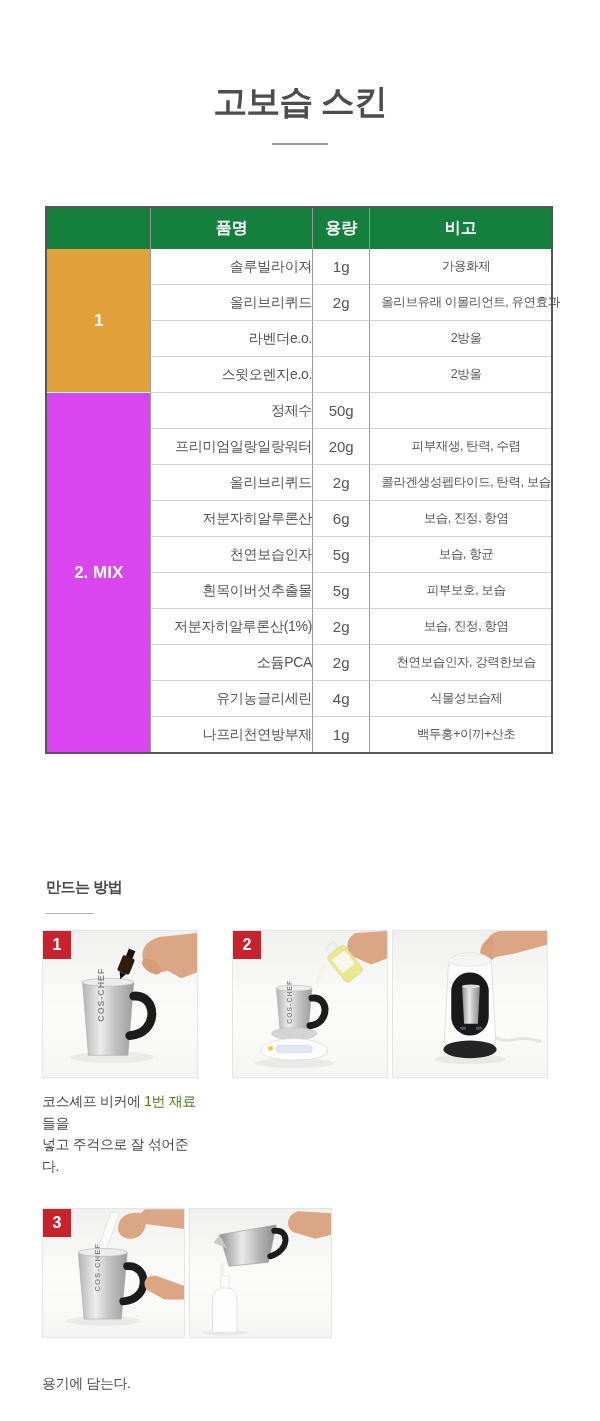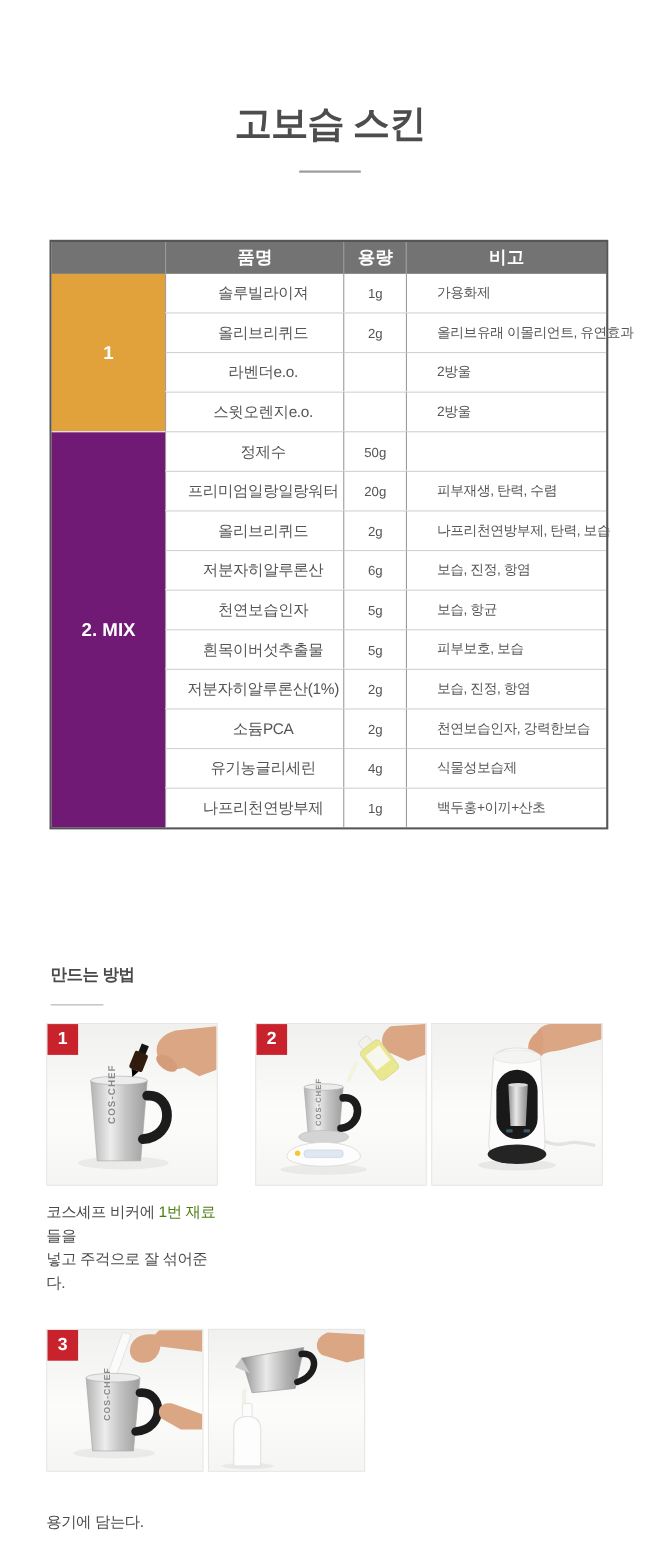"고보습 스킨" .title-line { margin: 16px -> 4px }
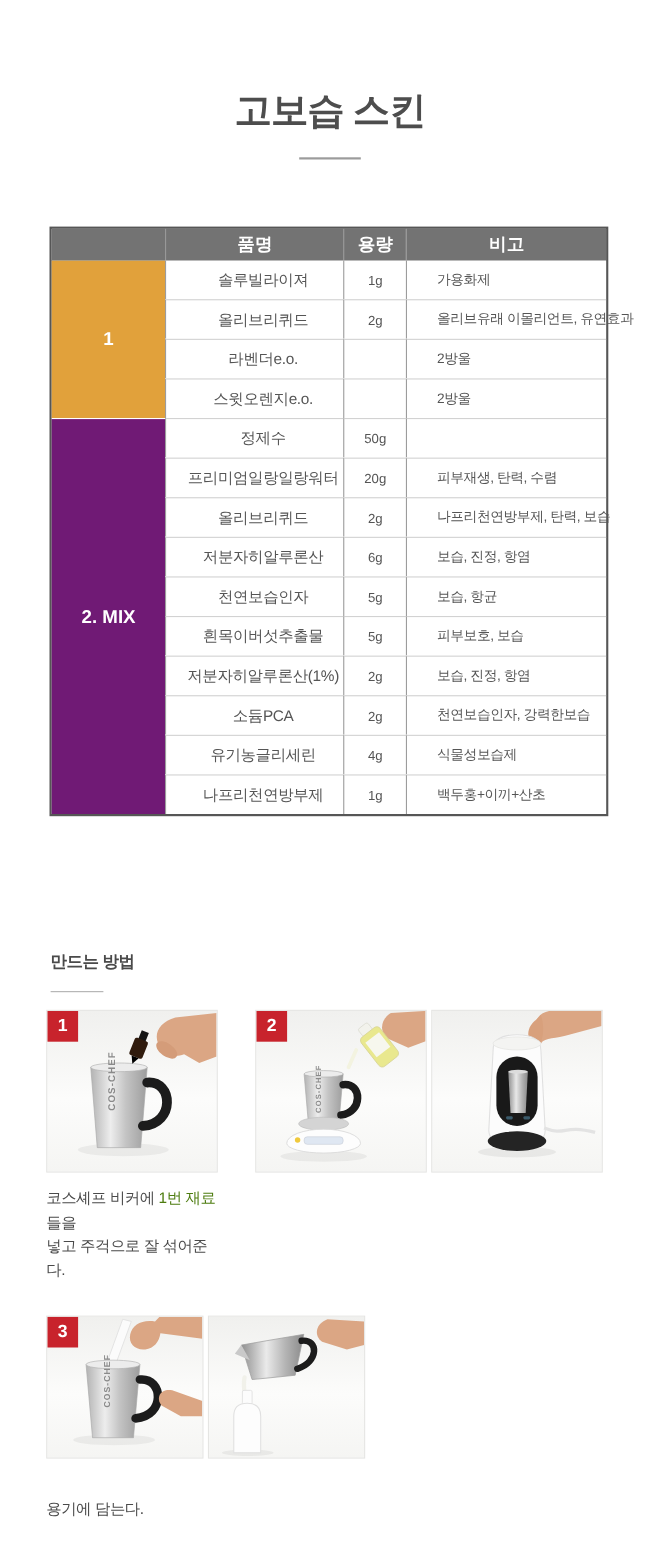"품명" .ing th { background: #737373 -> #15803d; height: 29px -> 41px }
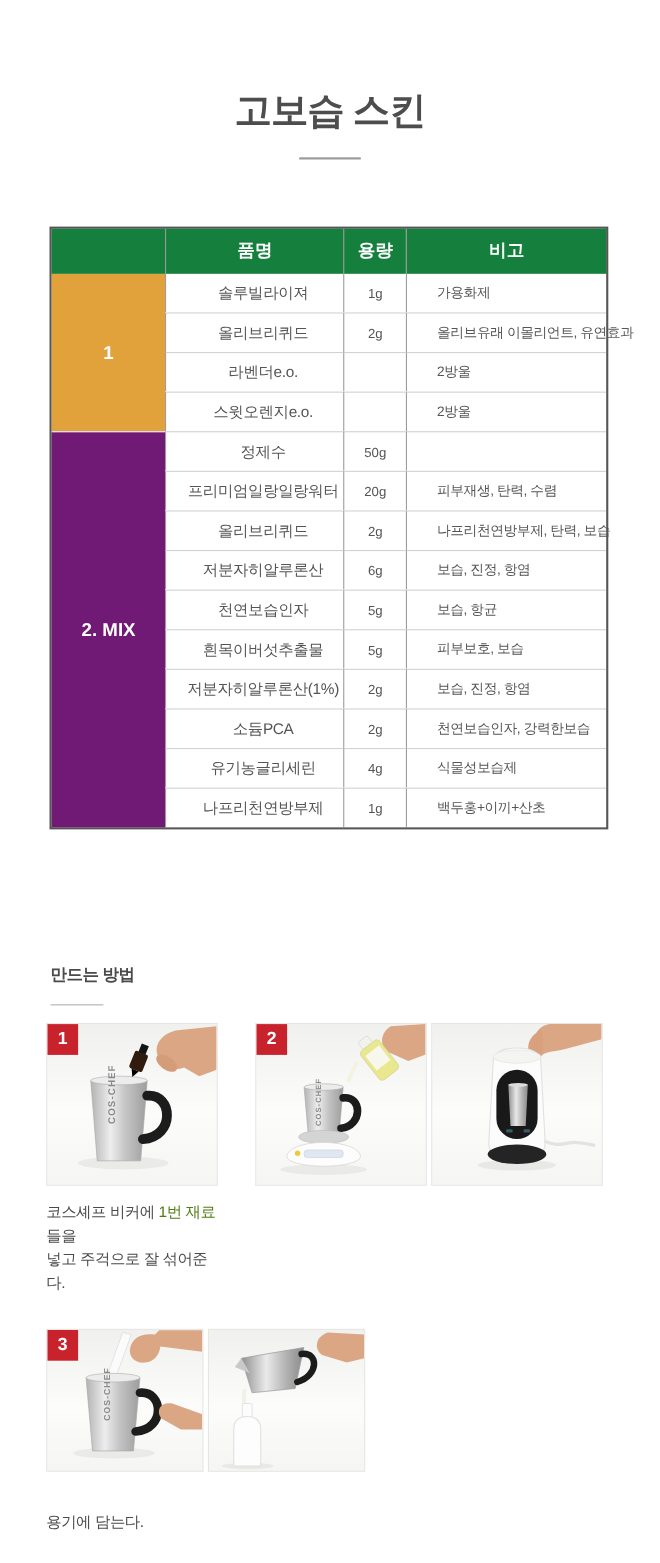"솔루빌라이져" .ing td.name { text-align: center -> right }
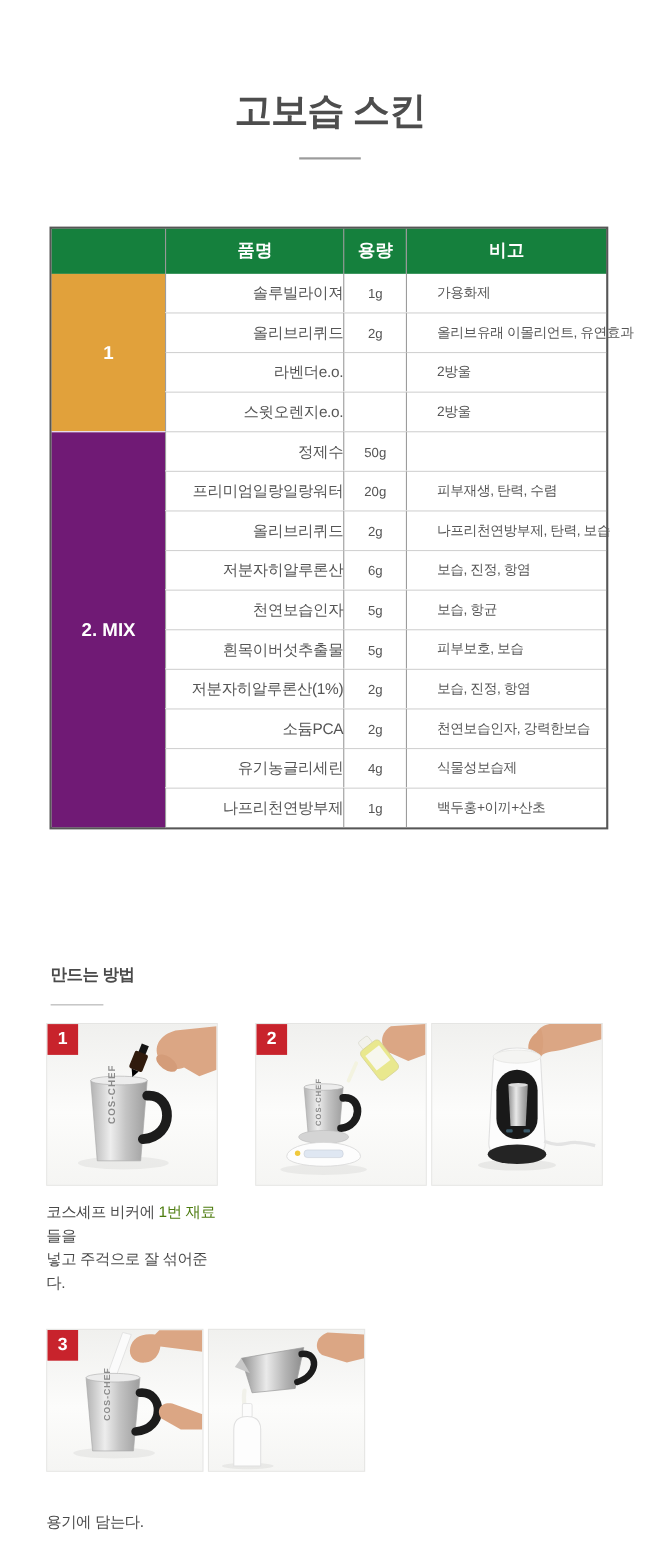"1g" .ing td.amt { font-size: 12px -> 15px }
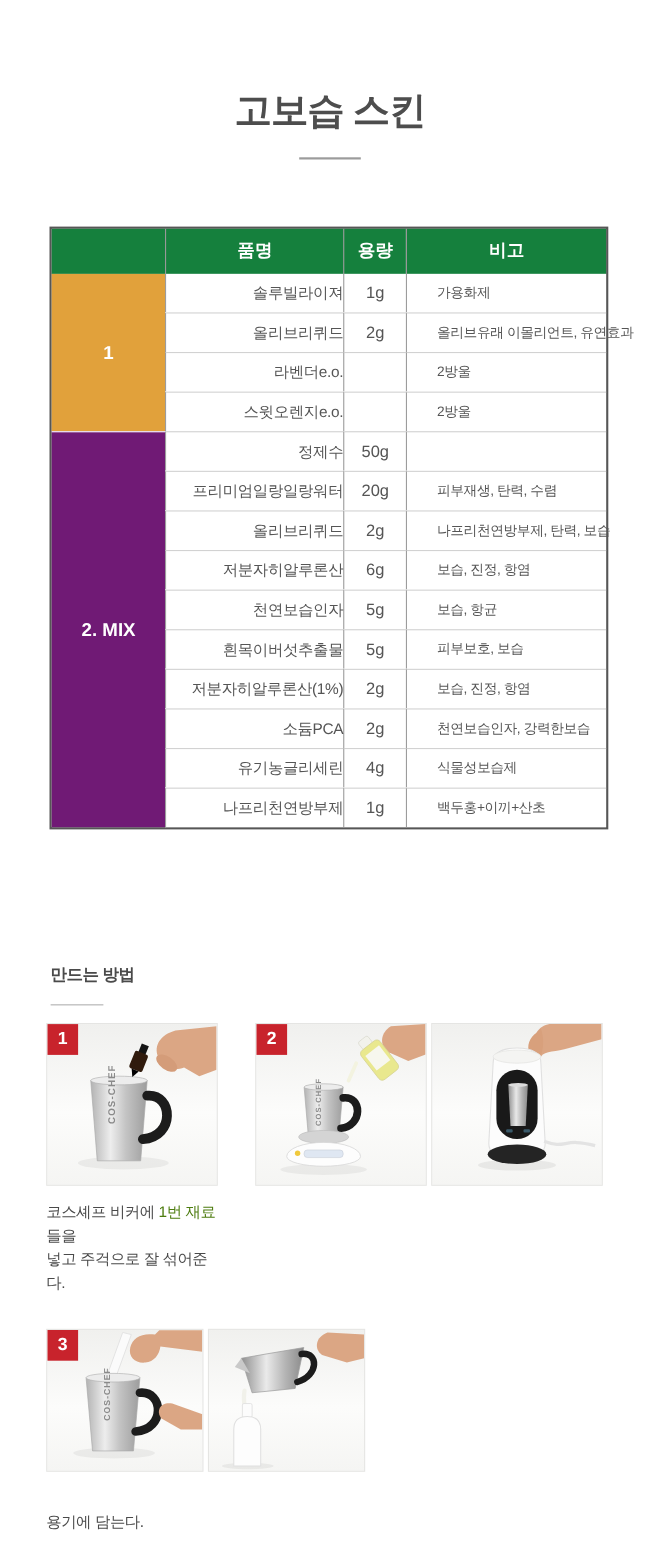"가용화제" .ing td.note { padding-left: 27px -> 11px; text-align: left -> center }
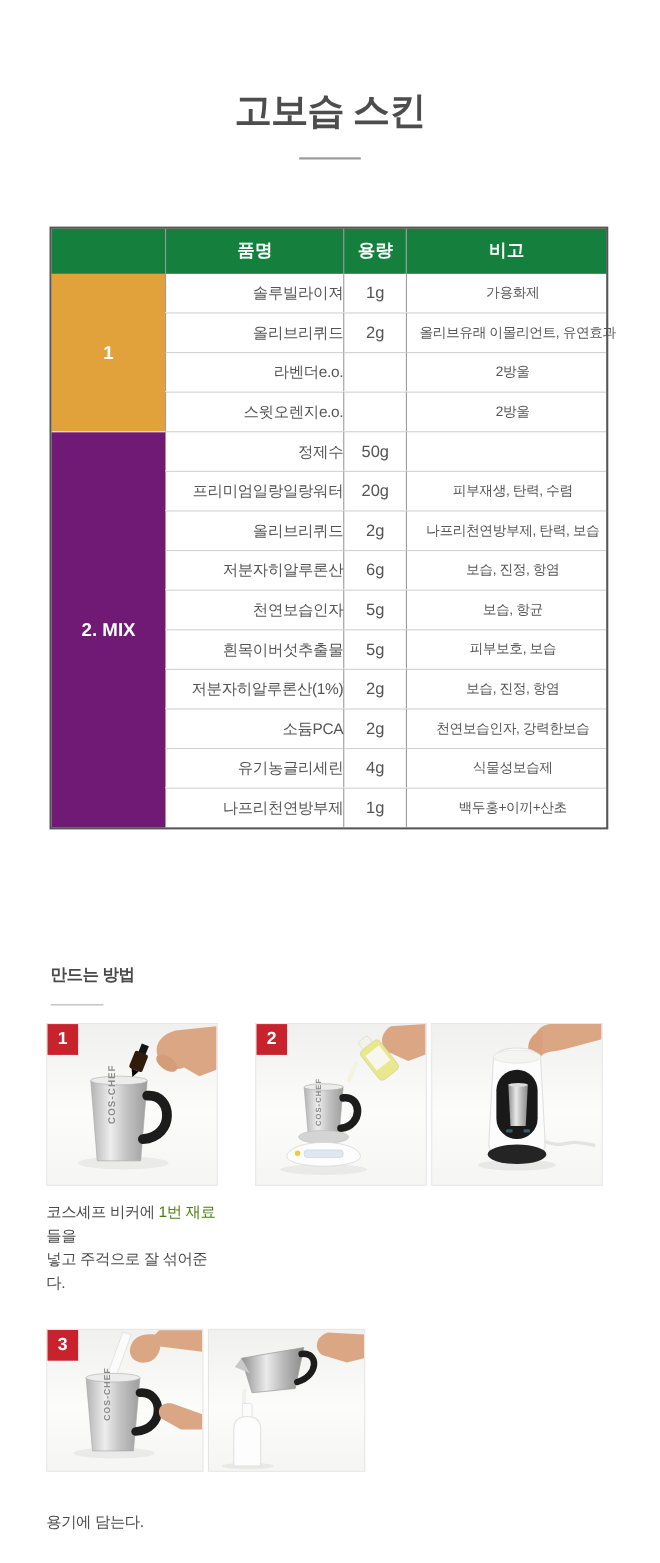"나프리천연방부제, 탄력, 보습" td.note { text: 나프리천연방부제 -> 콜라겐생성펩타이드 }
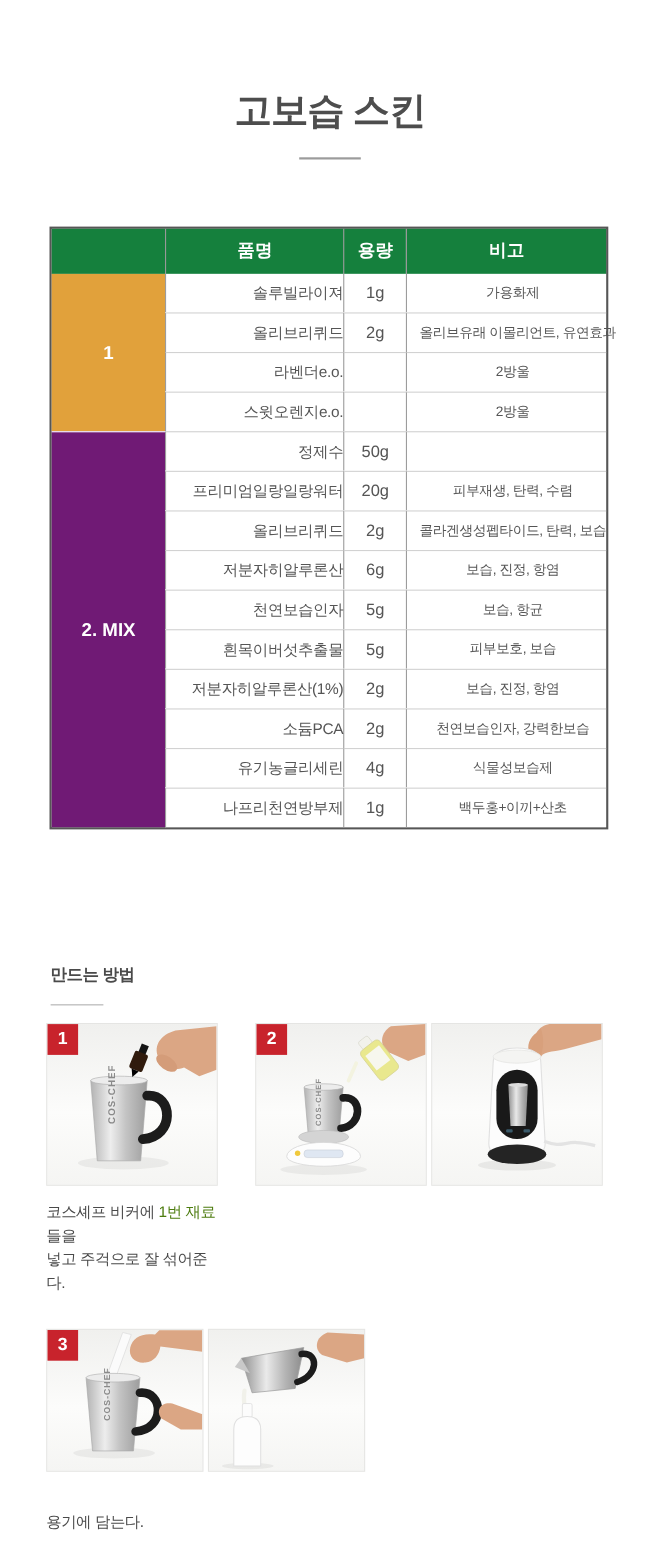"2. MIX" .ing td.sec2 { background: #701a75 -> #d946ef }
